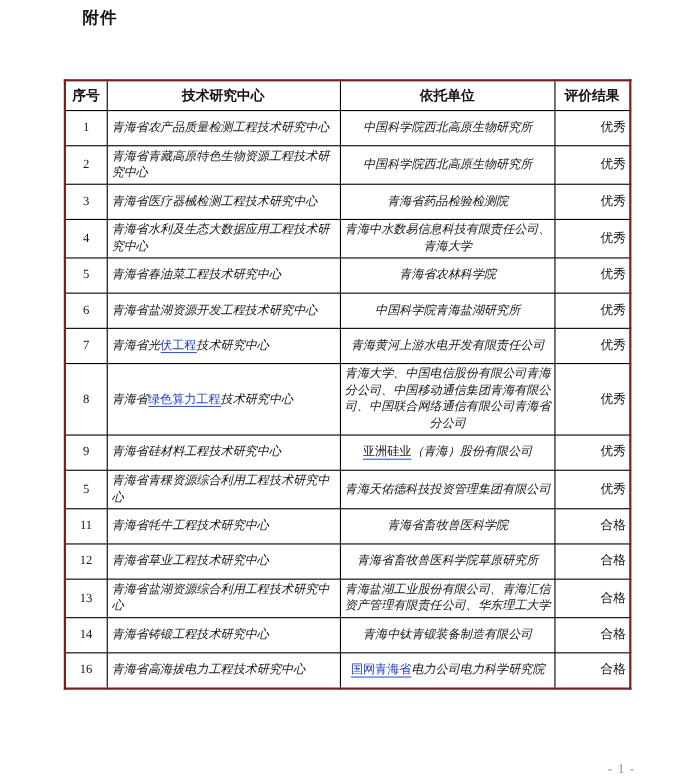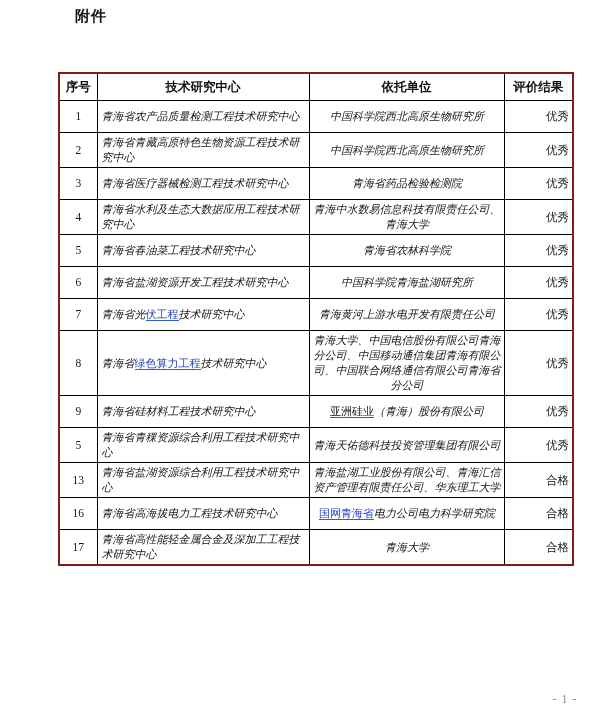"11" tr { html: none -> <tr> <td>11</td> <td><span>青海省牦牛工程技术研究中心</span></td> <td><span>青海省畜牧兽医科学院</span></td> <td>合格</td> </tr> }
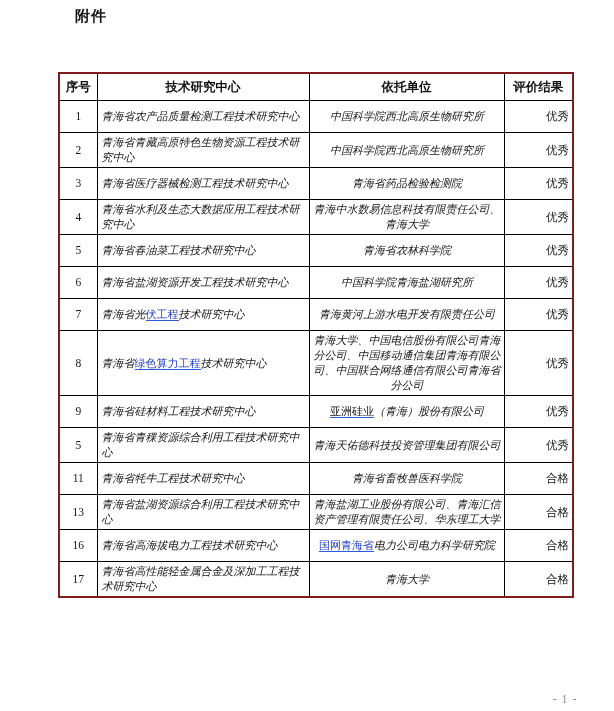"12" tr { html: none -> <tr> <td>12</td> <td><span>青海省草业工程技术研究中心</span></td> <td><span>青海省畜牧兽医科学院草原研究所</span></td> <td>合格</td> </tr> }
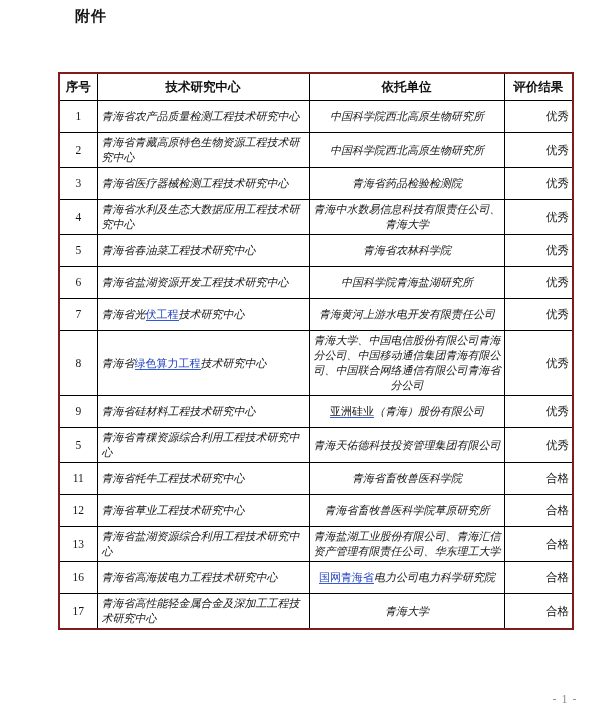"14" tr { html: none -> <tr> <td>14</td> <td><span>青海省铸锻工程技术研究中心</span></td> <td><span>青海中钛青锻装备制造有限公司</span></td> <td>合格</td> </tr> }
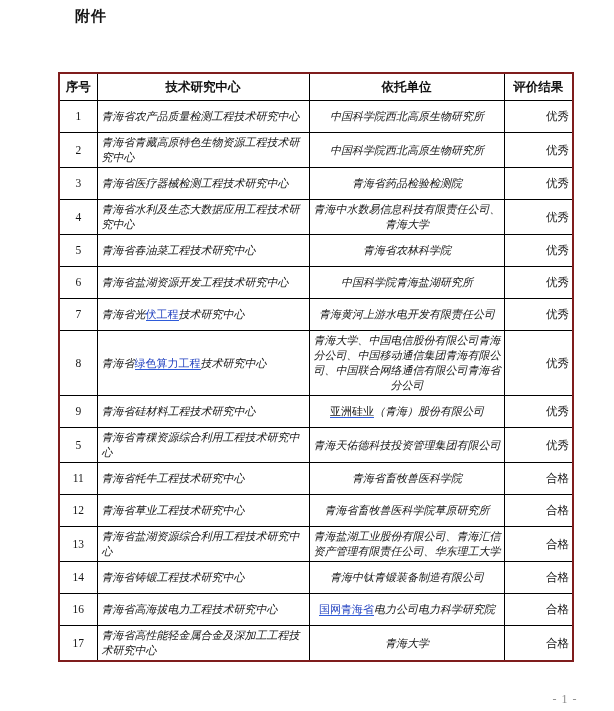"17" tr { html: <tr> <td>17</td> <td><span>青海省高性能轻金属合金及深加工工程技术研究中心</span></td> <td><span>青海大学</span></td> <td>合格</td> </tr> -> none }
